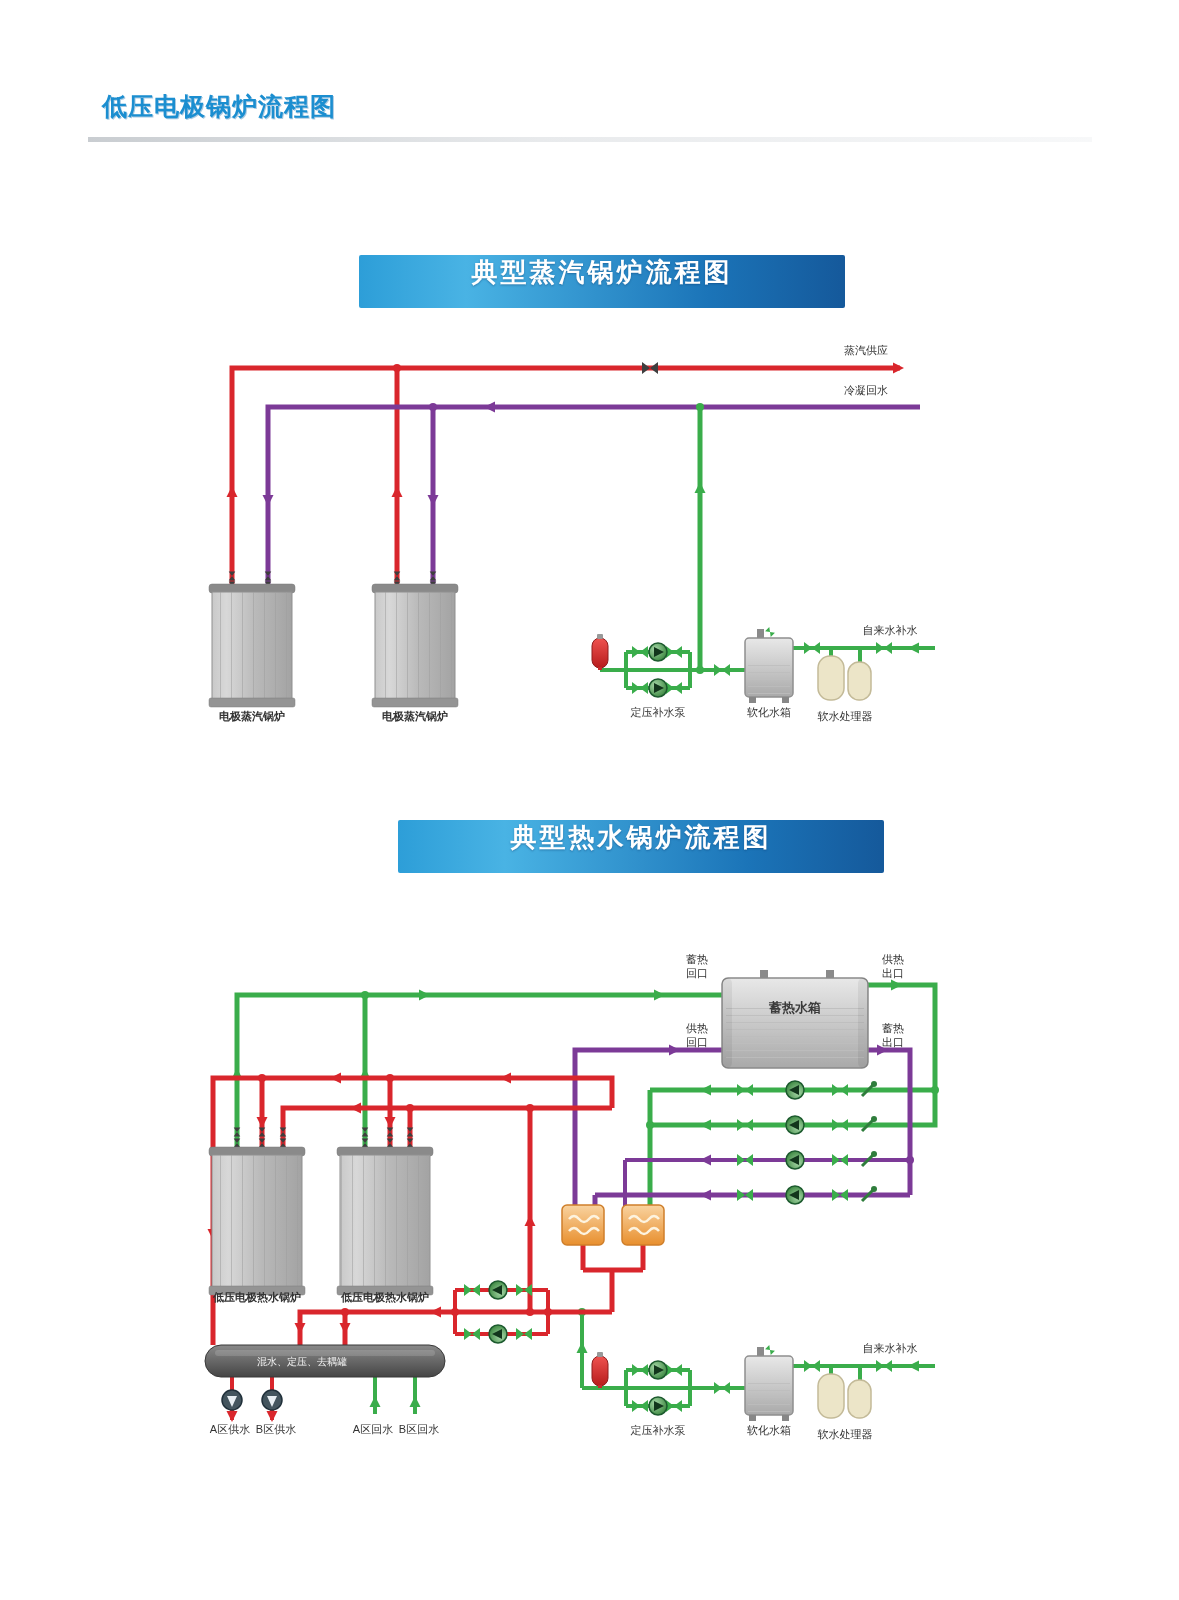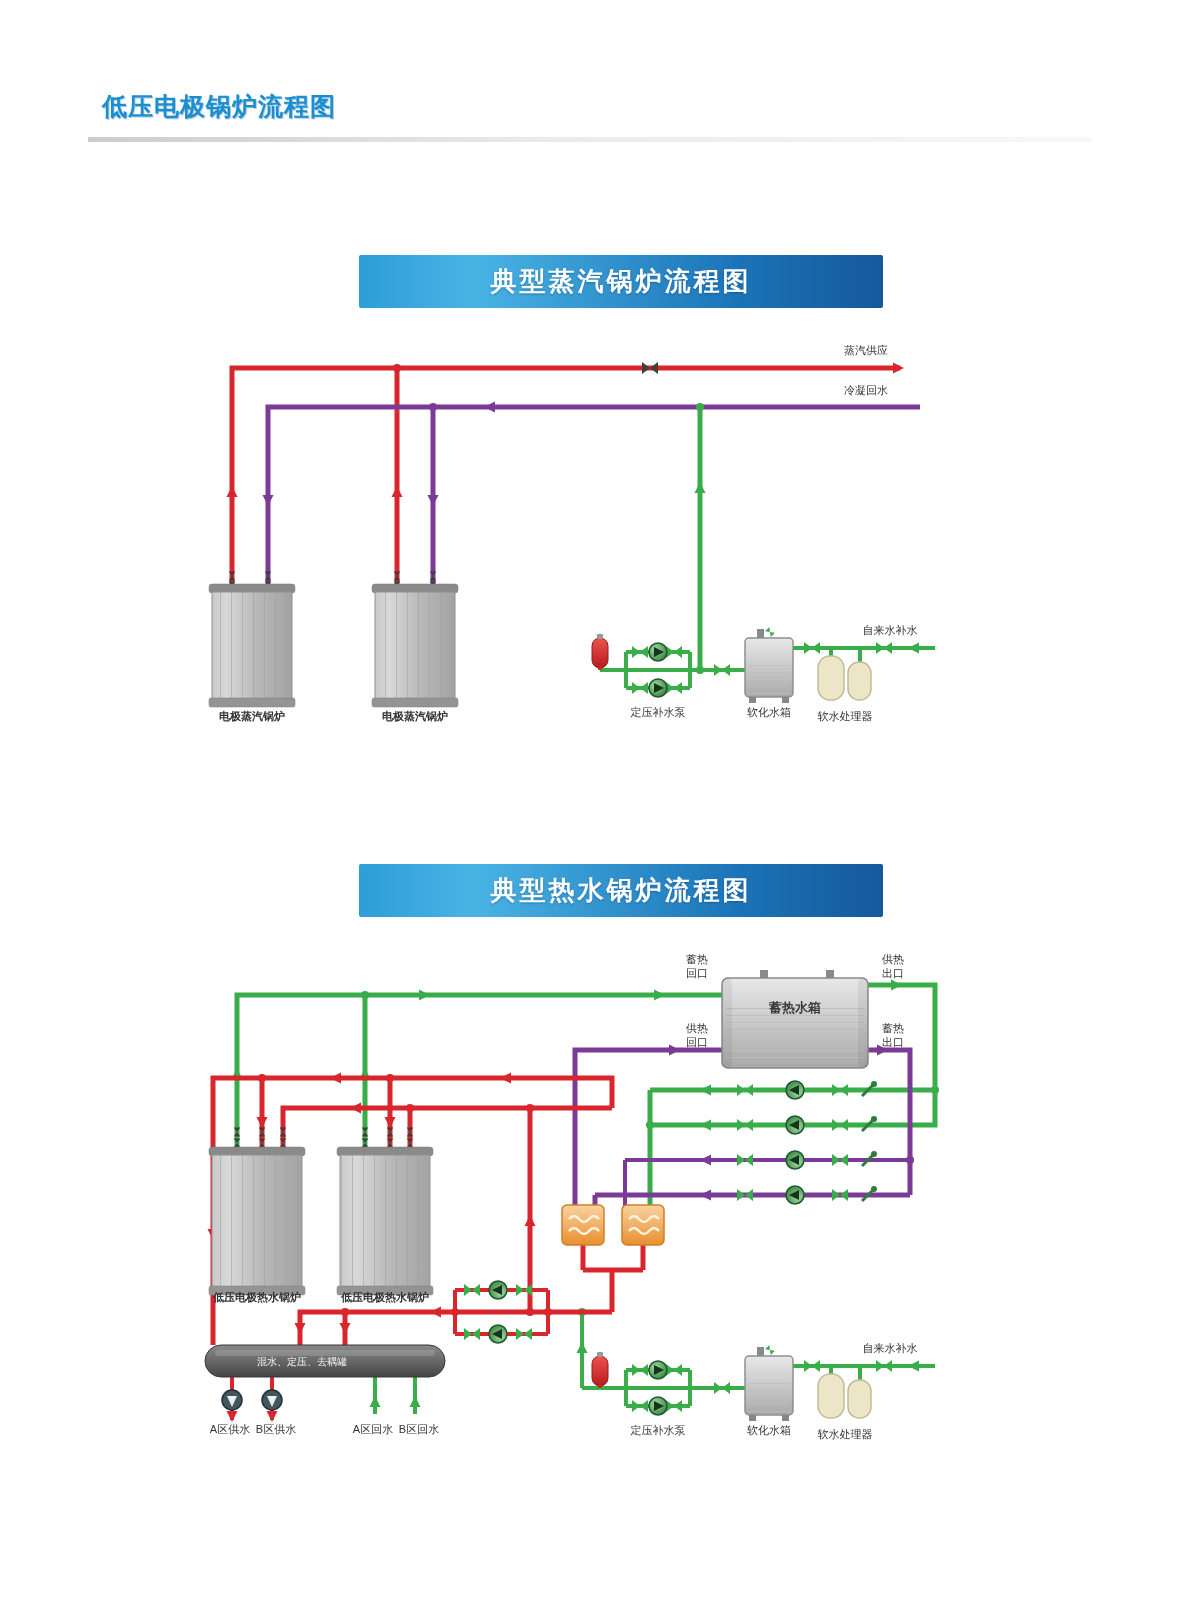"典型蒸汽锅炉流程图" .banner { align-items: center -> flex-start; width: 524px -> 486px }
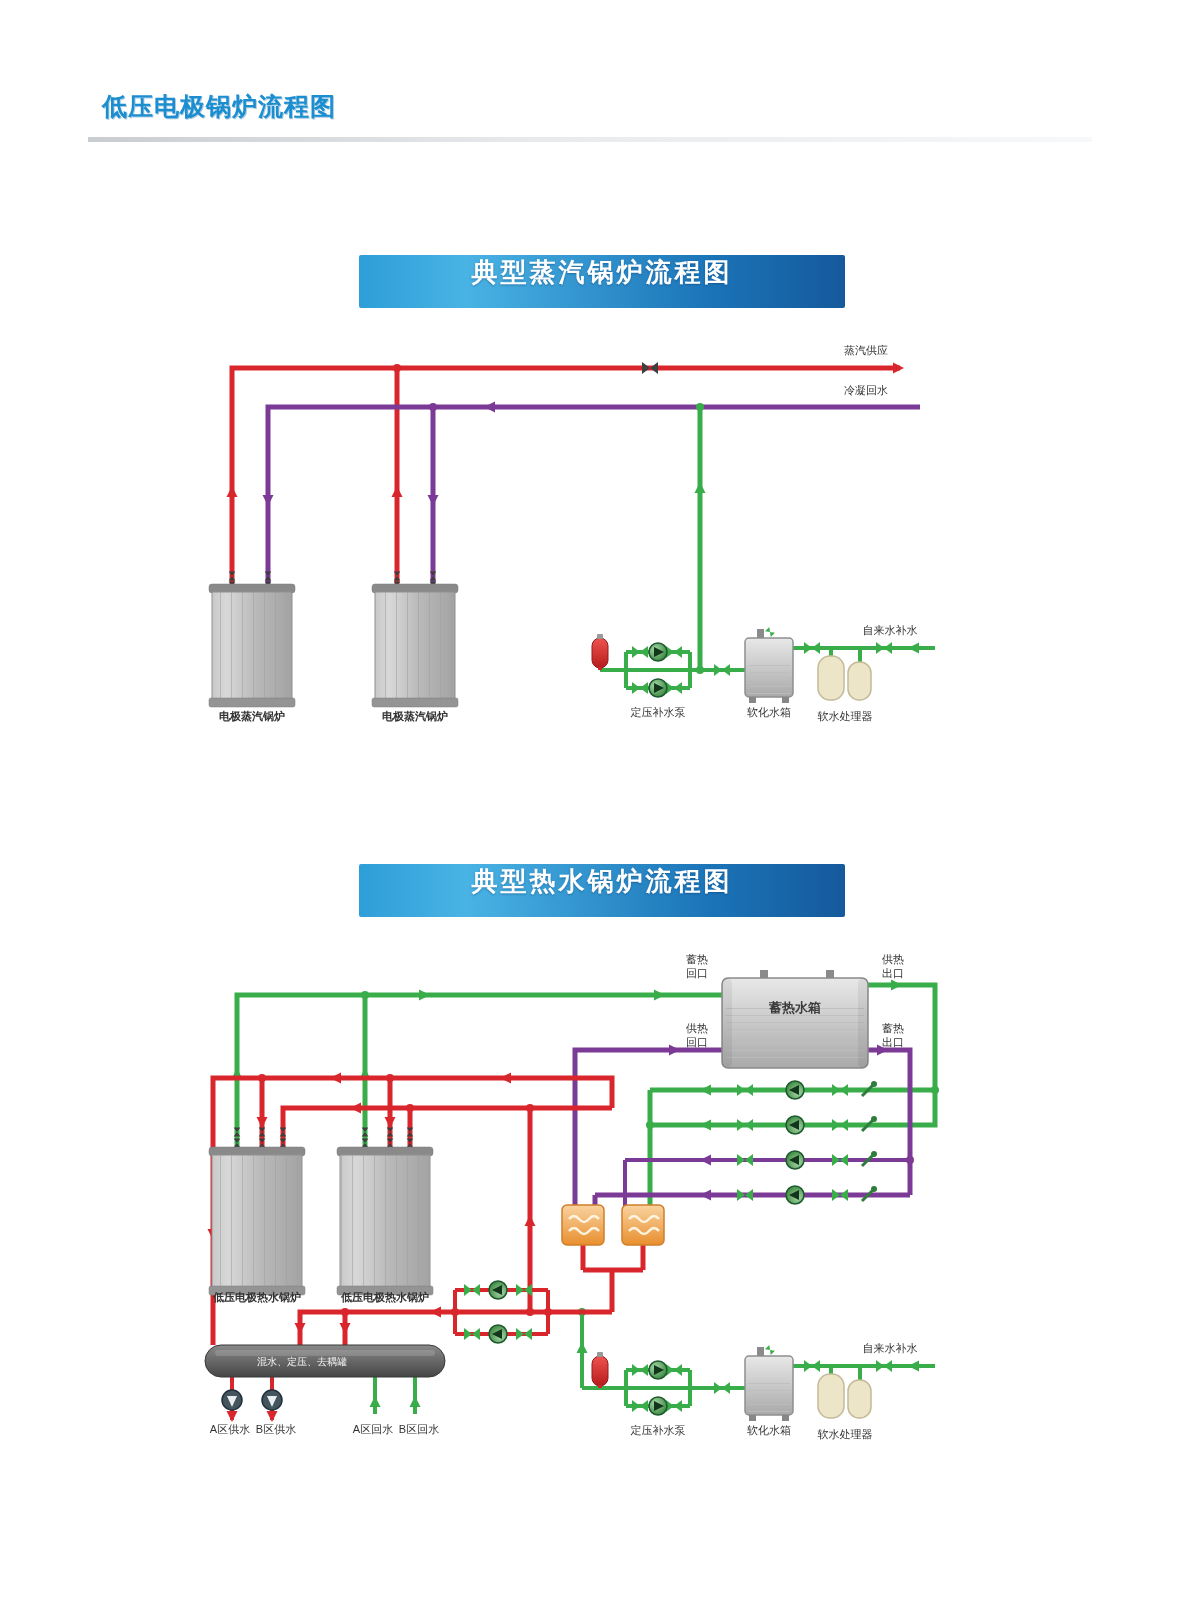"典型热水锅炉流程图" .banner2 { margin-left: none -> 39px; top: 864px -> 820px }
